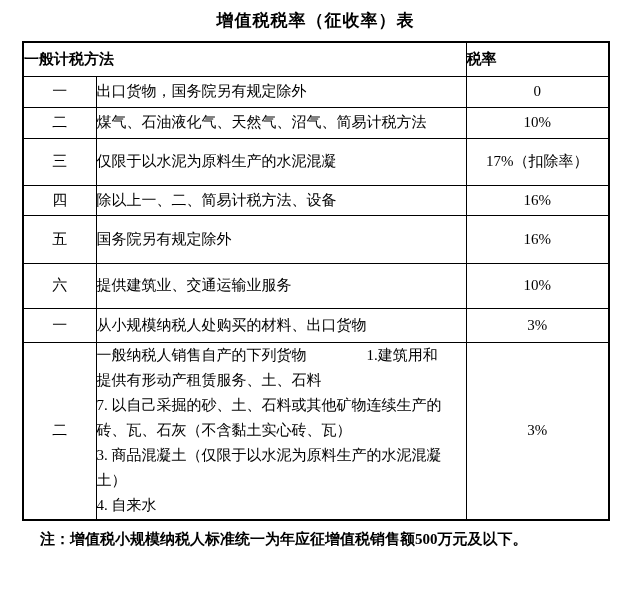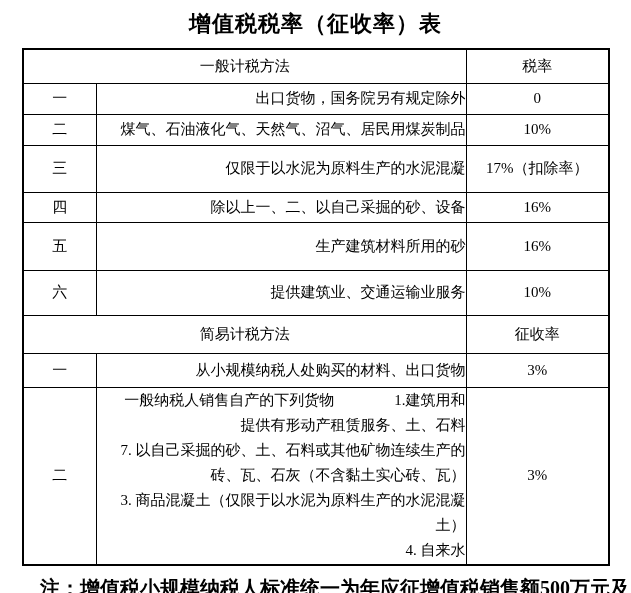"增值税税率（征收率）表" .doc-title { font-size: 22px -> 17px }
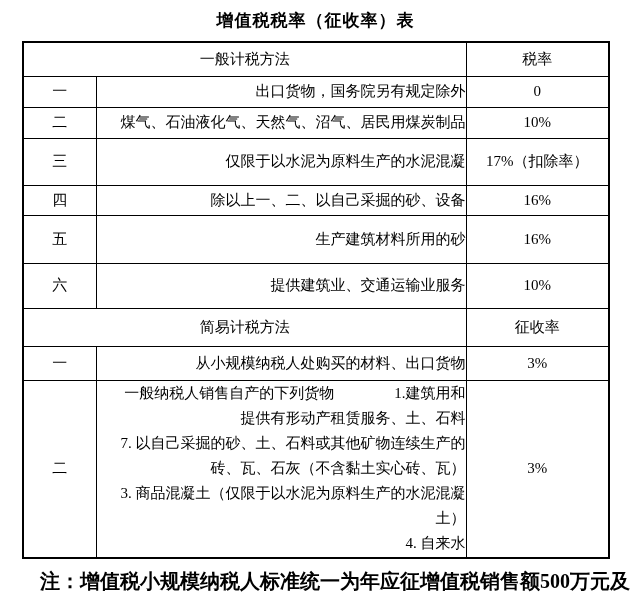"一般计税方法" td.c-head { font-weight: none -> bold; text-align: center -> none }
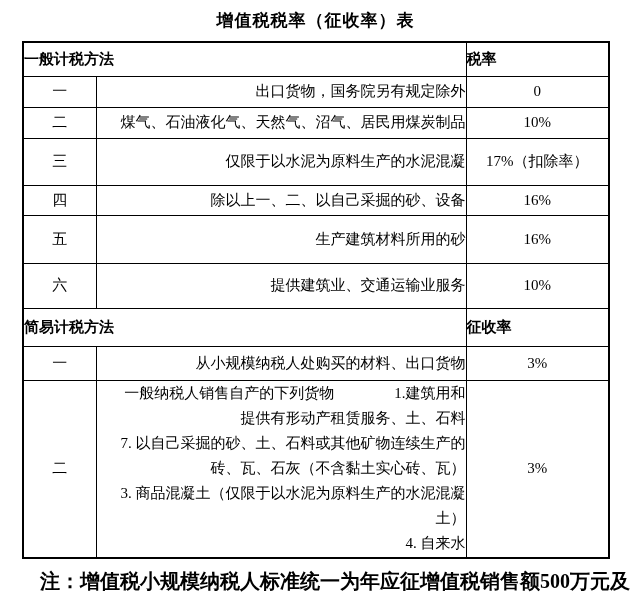"出口货物，国务院另有规定除外" td.c-desc { text-align: right -> left }
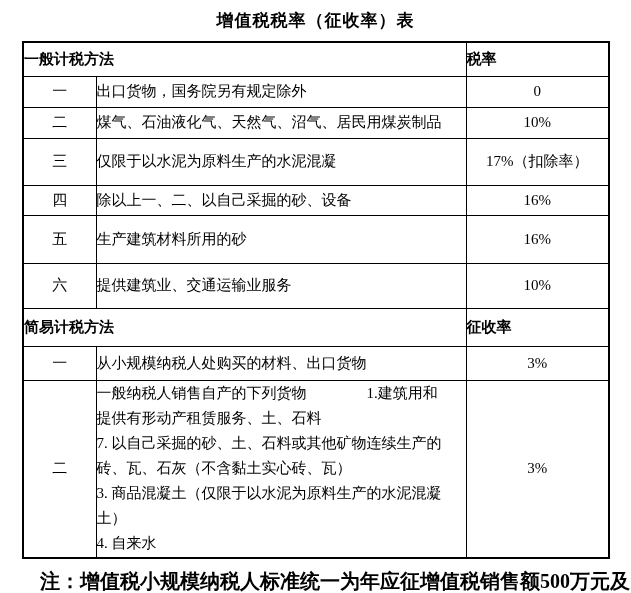"煤气、石油液化气、天然气、沼气、居民用煤炭制品" td.c-desc { text: 居民用煤炭制品 -> 简易计税方法 }
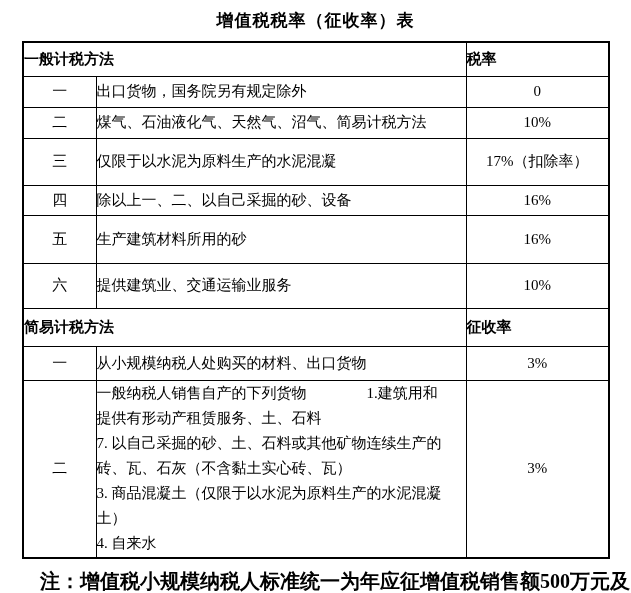"除以上一、二、以自己采掘的砂、设备" td.c-desc { text: 以自己采掘的砂 -> 简易计税方法 }
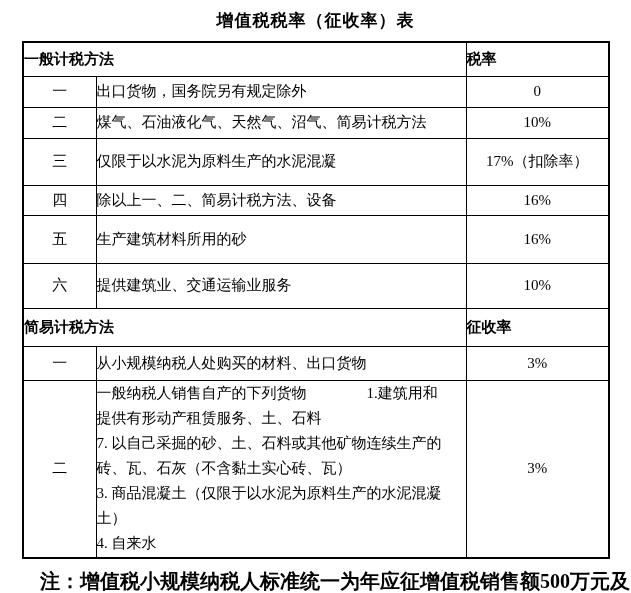"生产建筑材料所用的砂" td.c-desc { text: 生产建筑材料所用的砂 -> 国务院另有规定除外 }
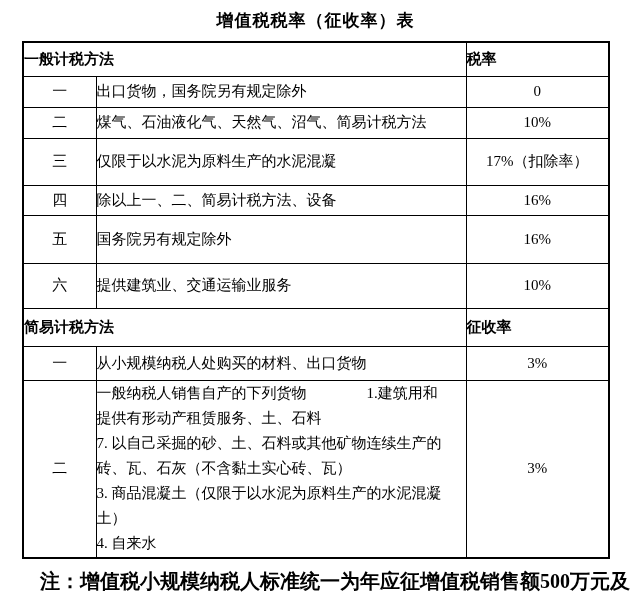"简易计税方法" tr { html: <tr> <td>简易计税方法</td> <td>征收率</td> </tr> -> none }
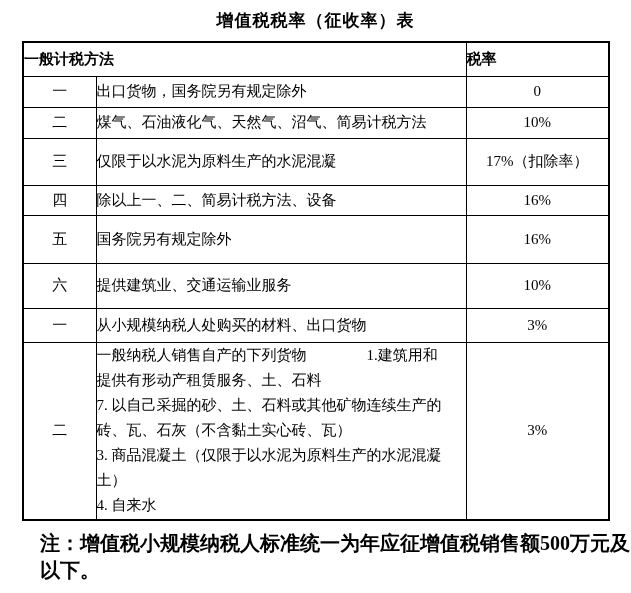"注：增值税小规模纳税人标准统一为年应征增值税销售额500万元及以下。" .footer-note { font-size: 20px -> 15px }
